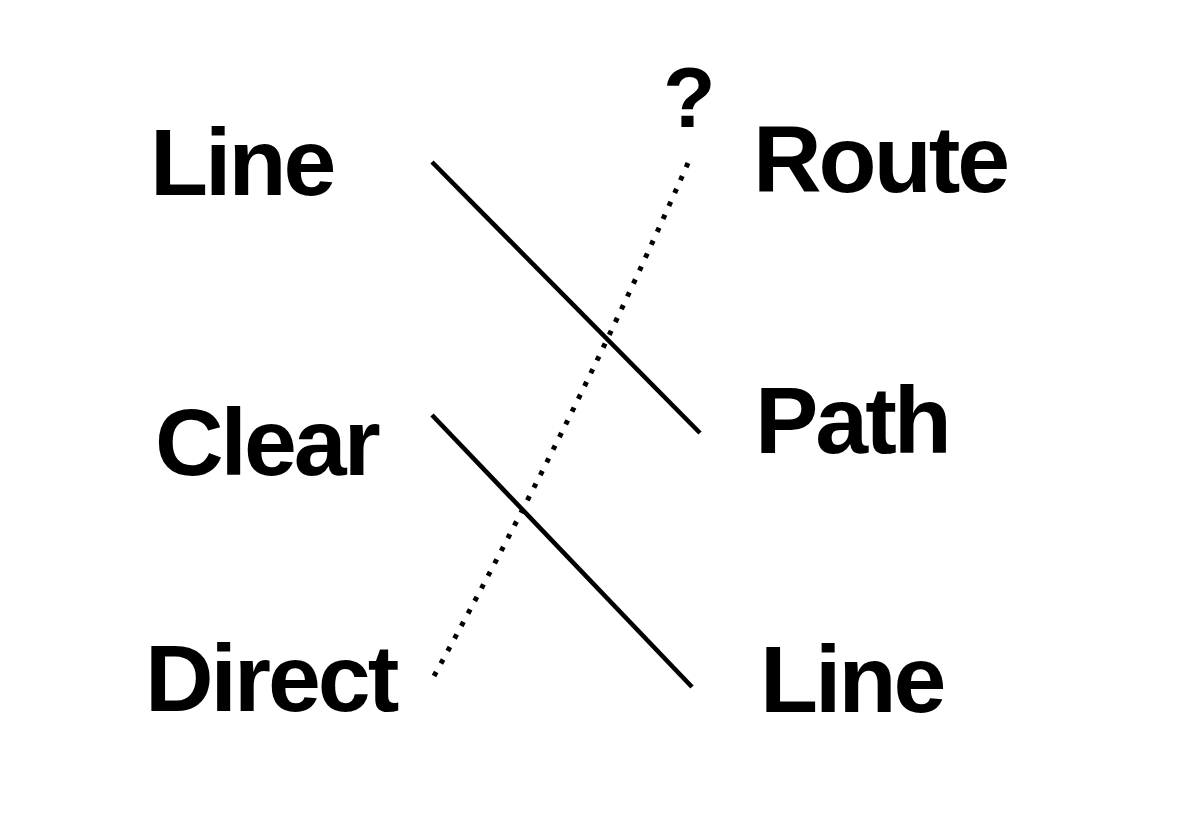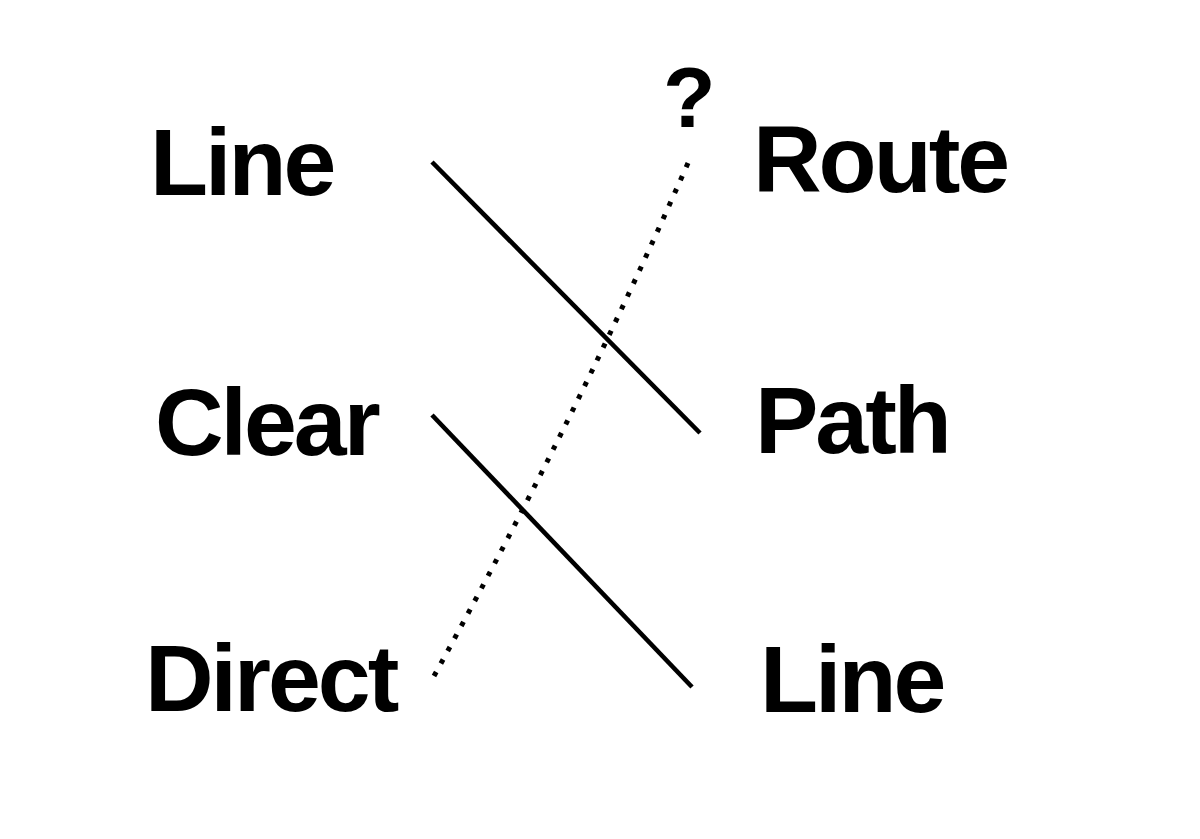"Clear" .w-clear { top: 375px -> 395px }
